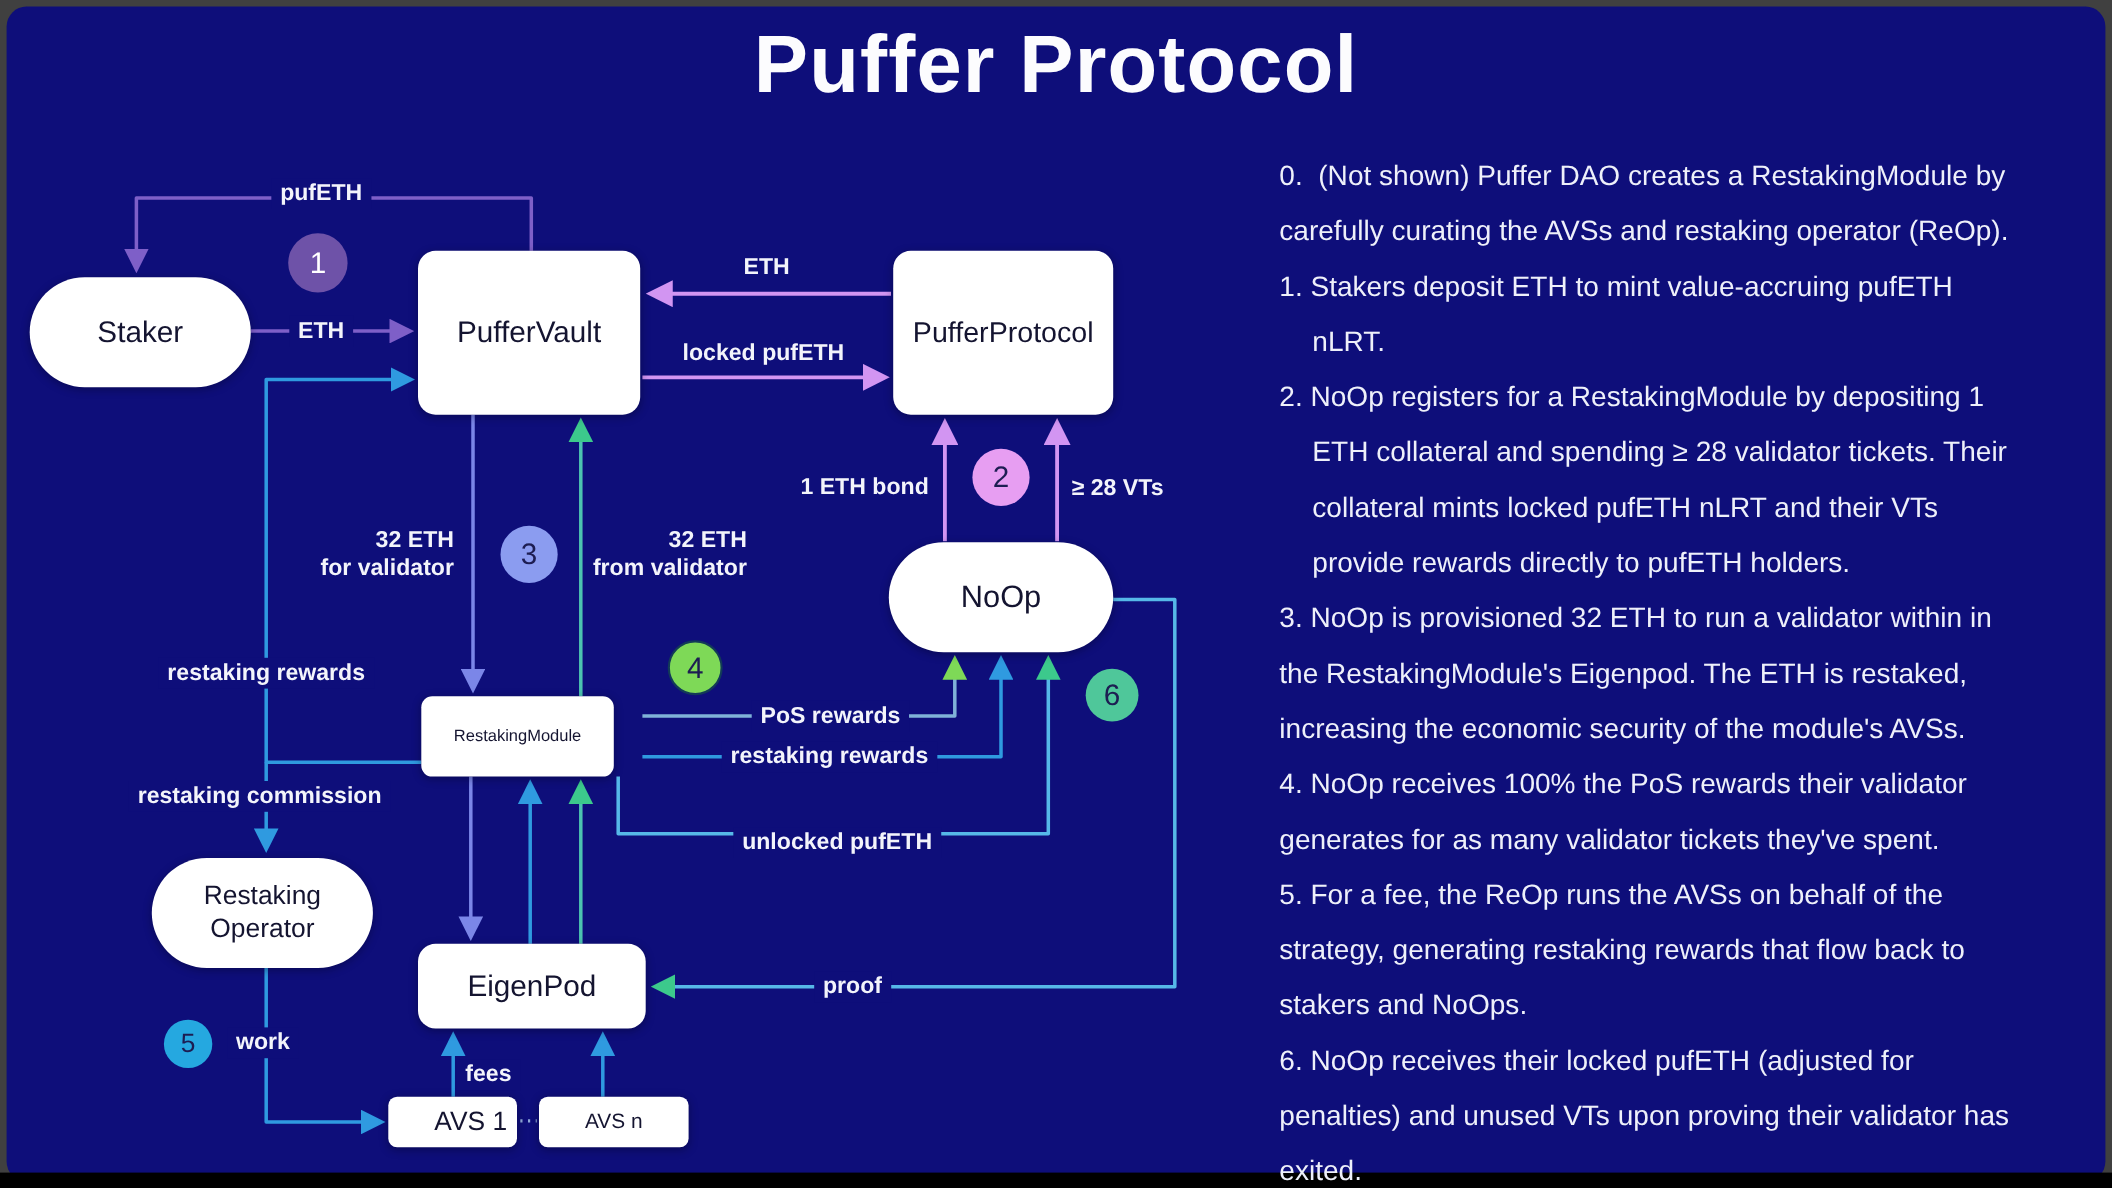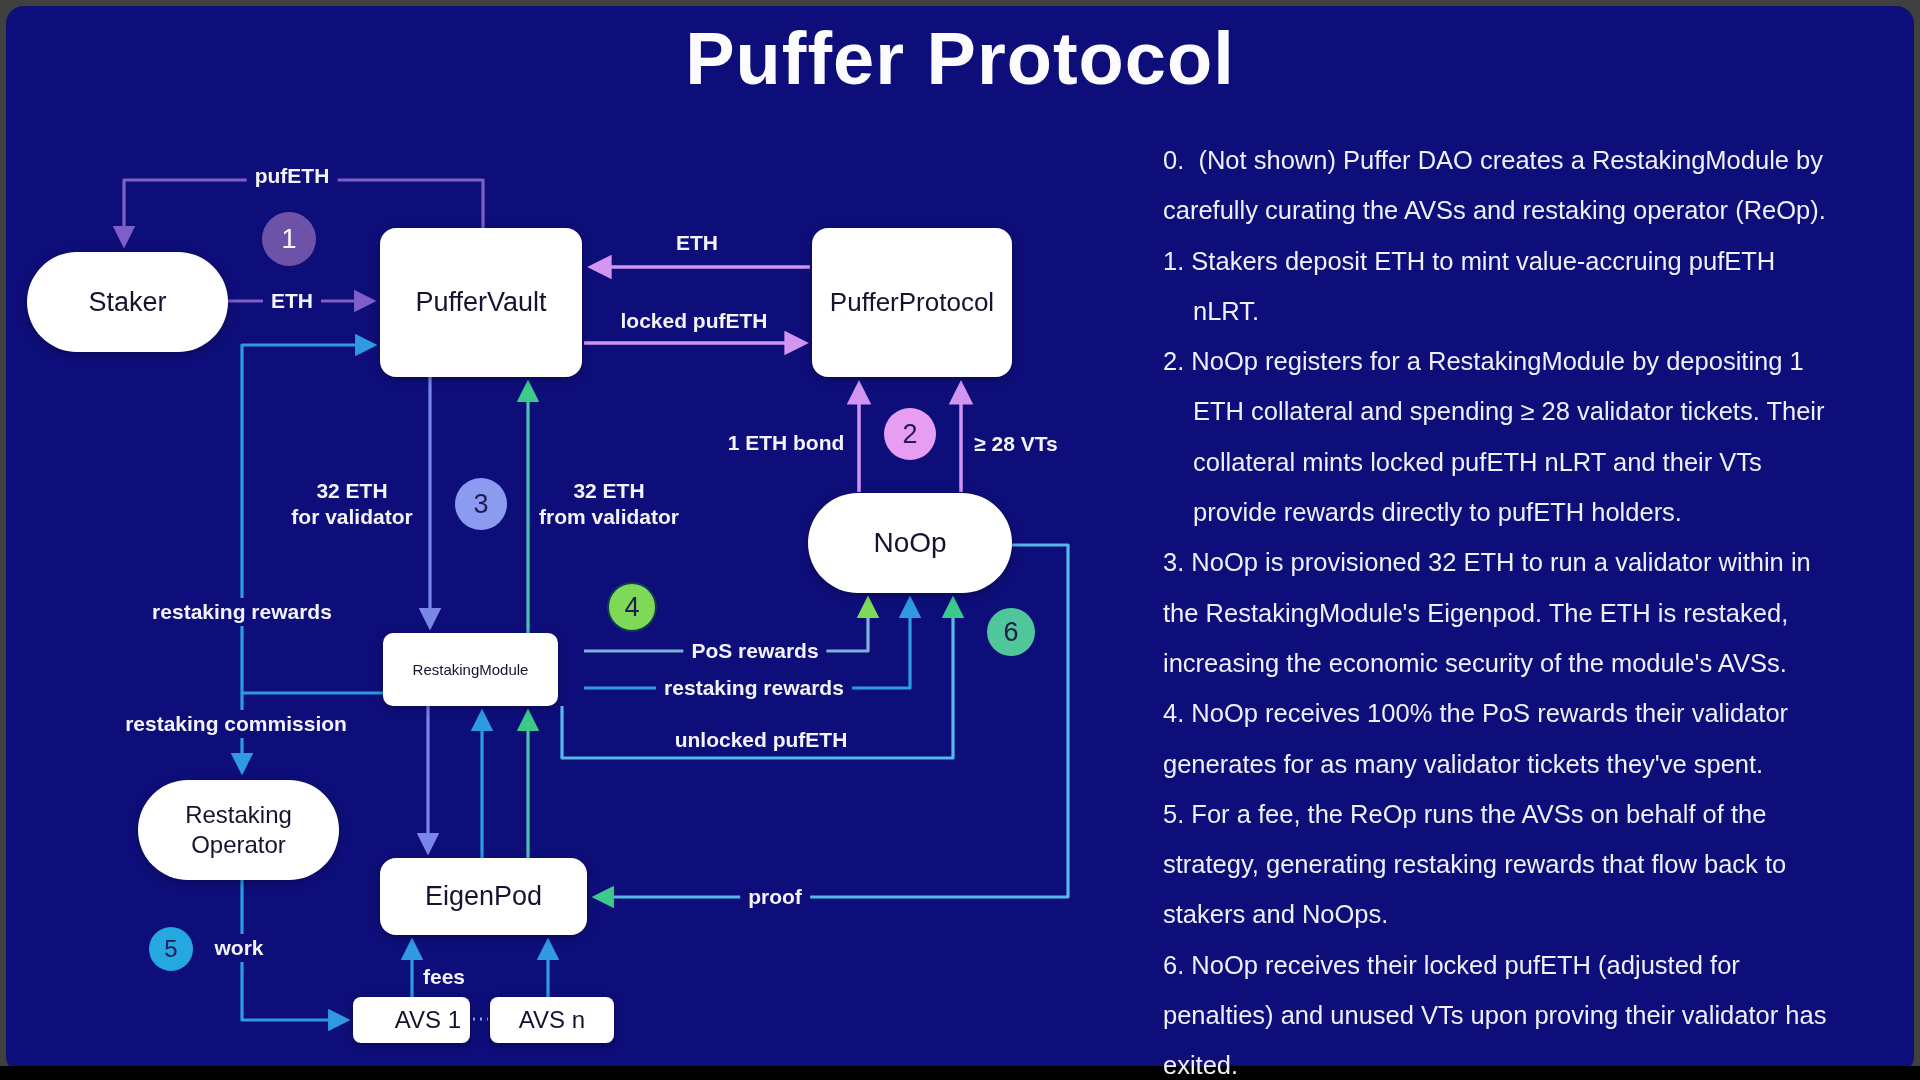"pufETH" .lbl { text-align: center -> right }
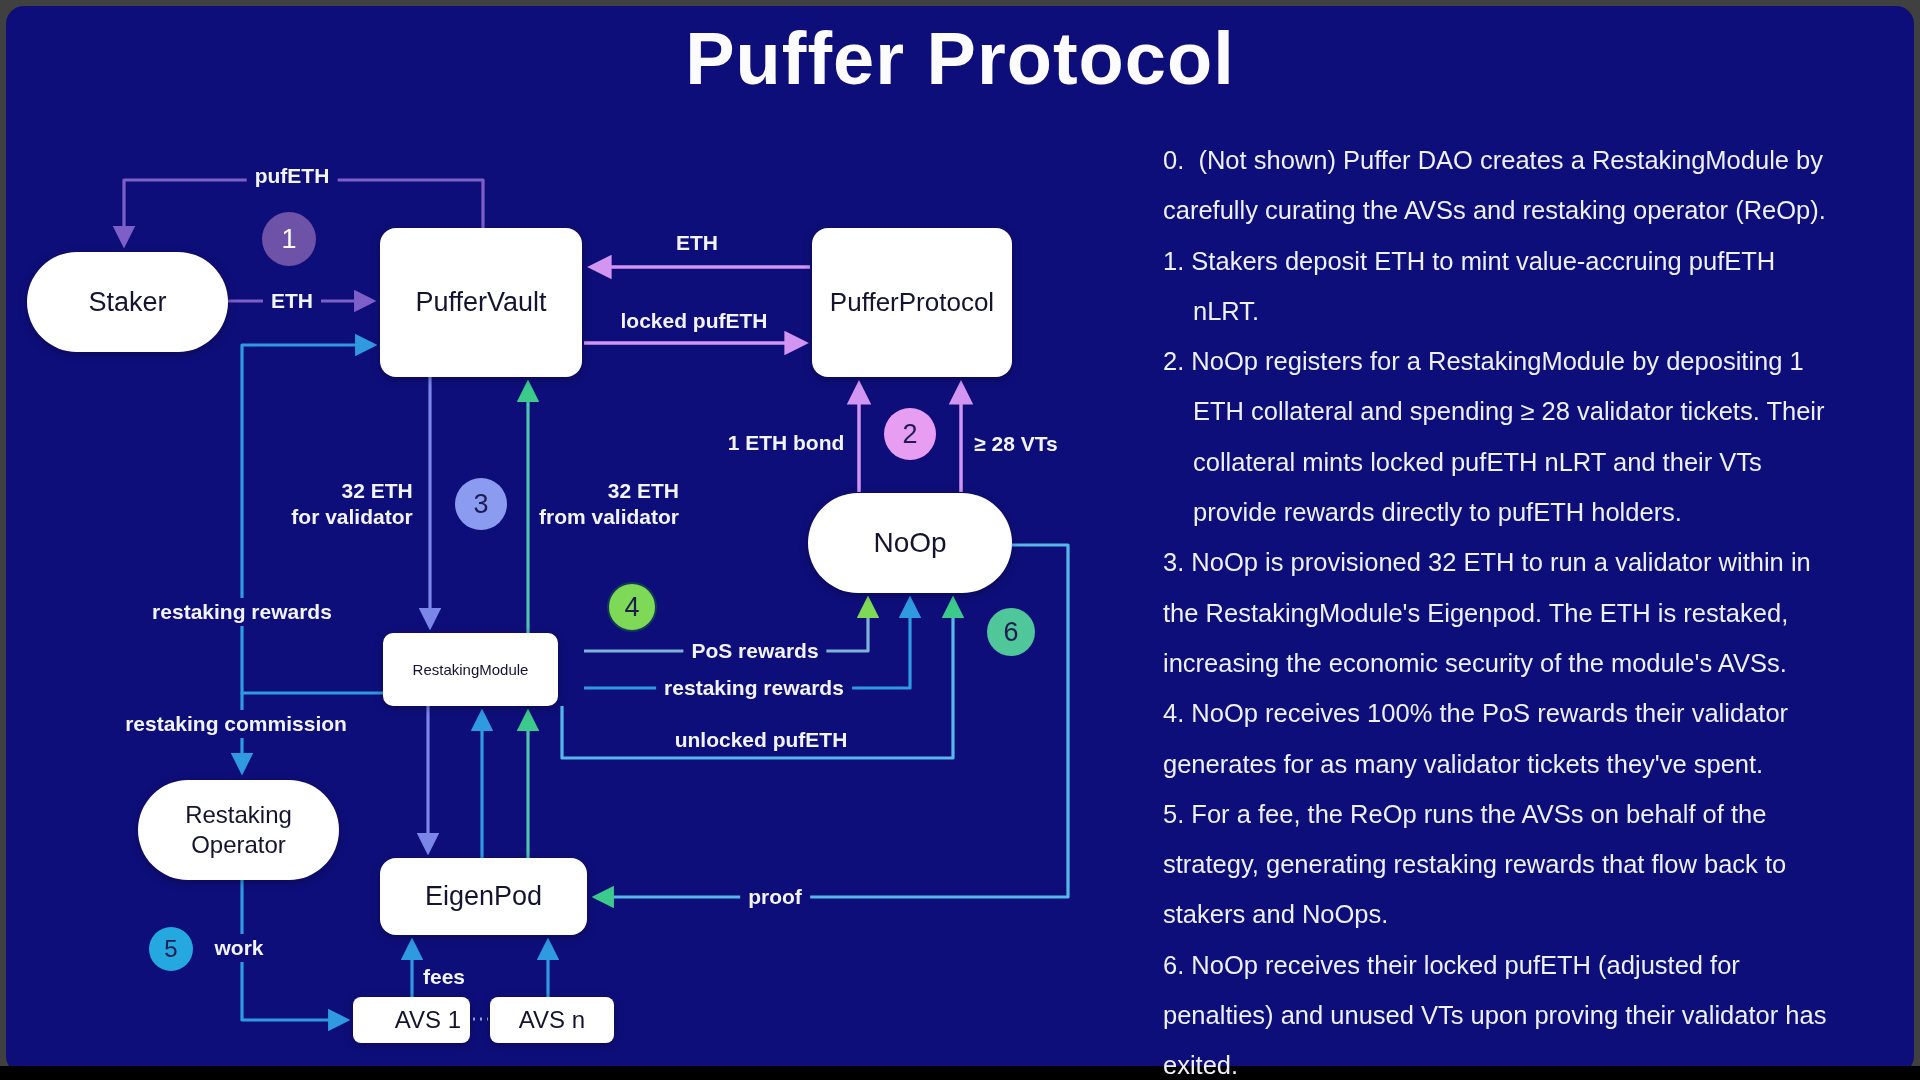"unlocked pufETH" div.lbl { top: 740px -> 766px }
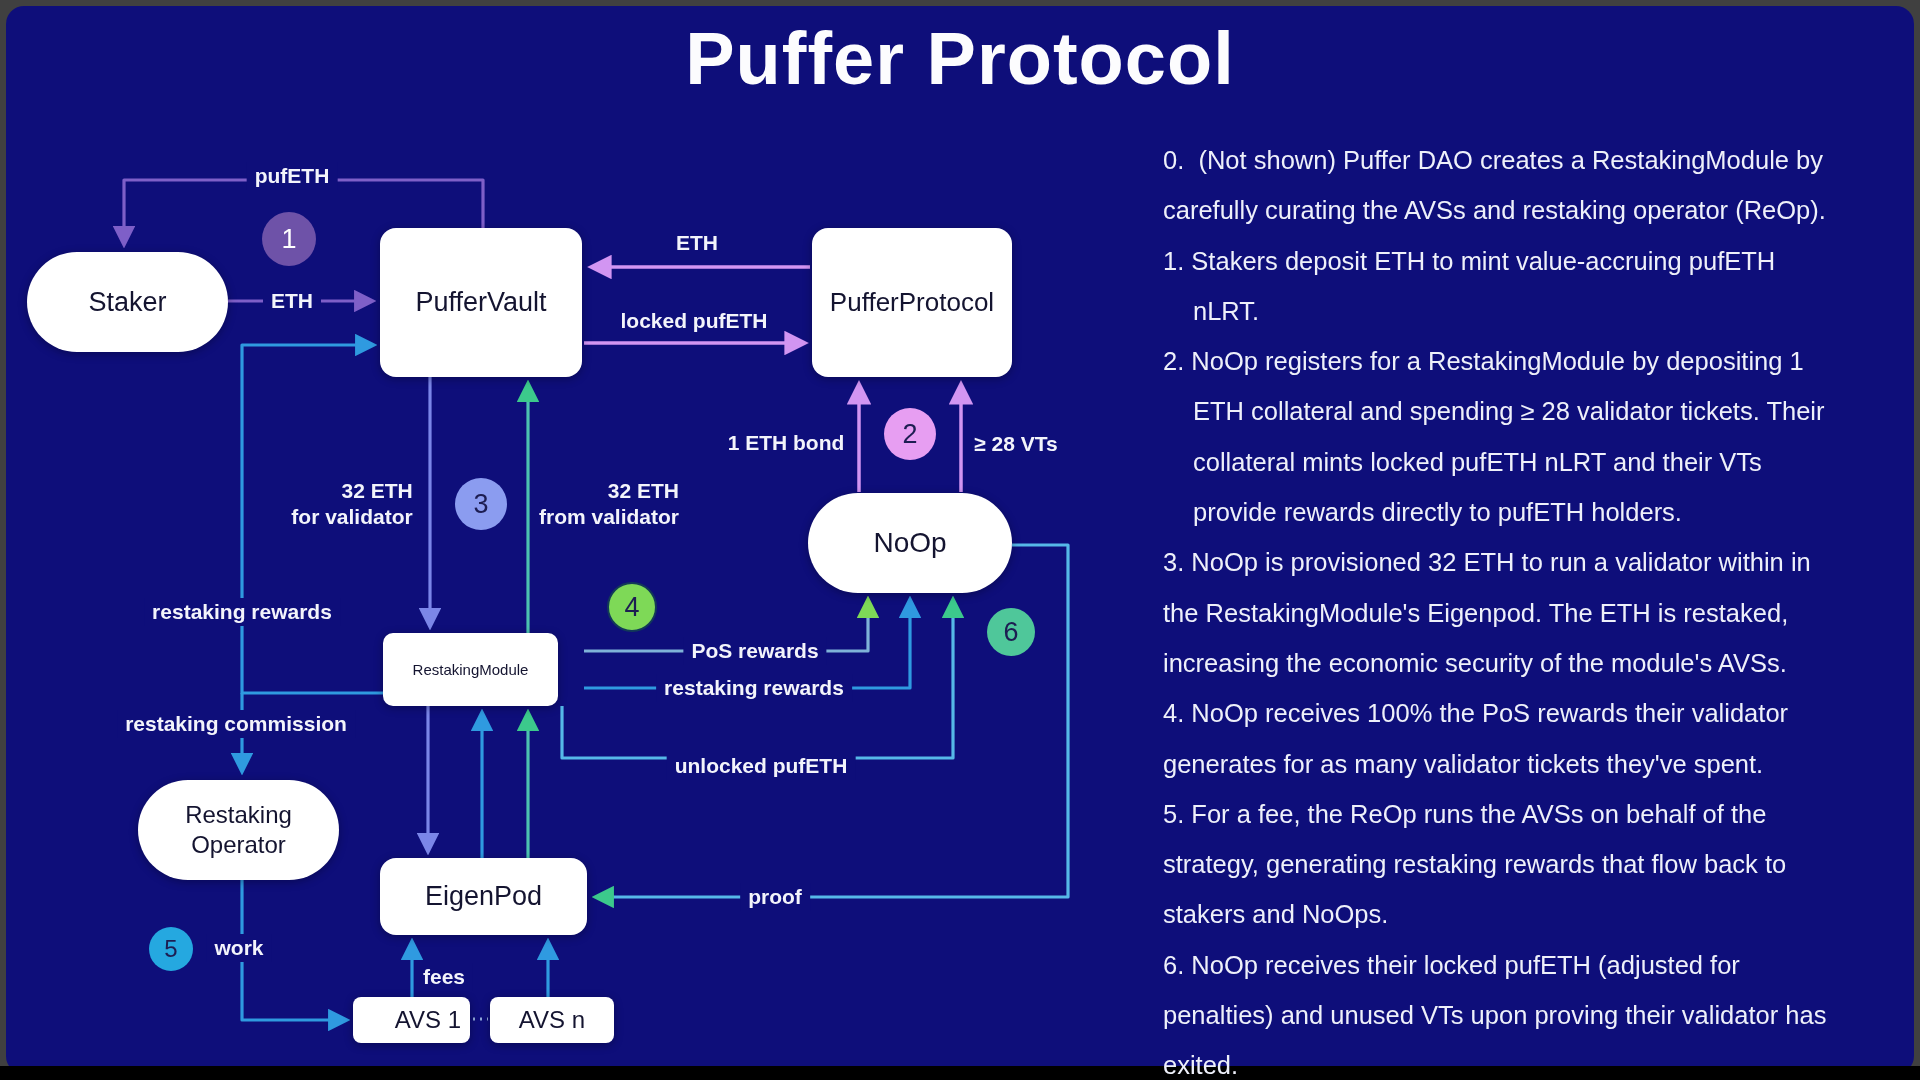"AVS n" div.node { font-size: 24px -> 19px; width: 124px -> 136px }
